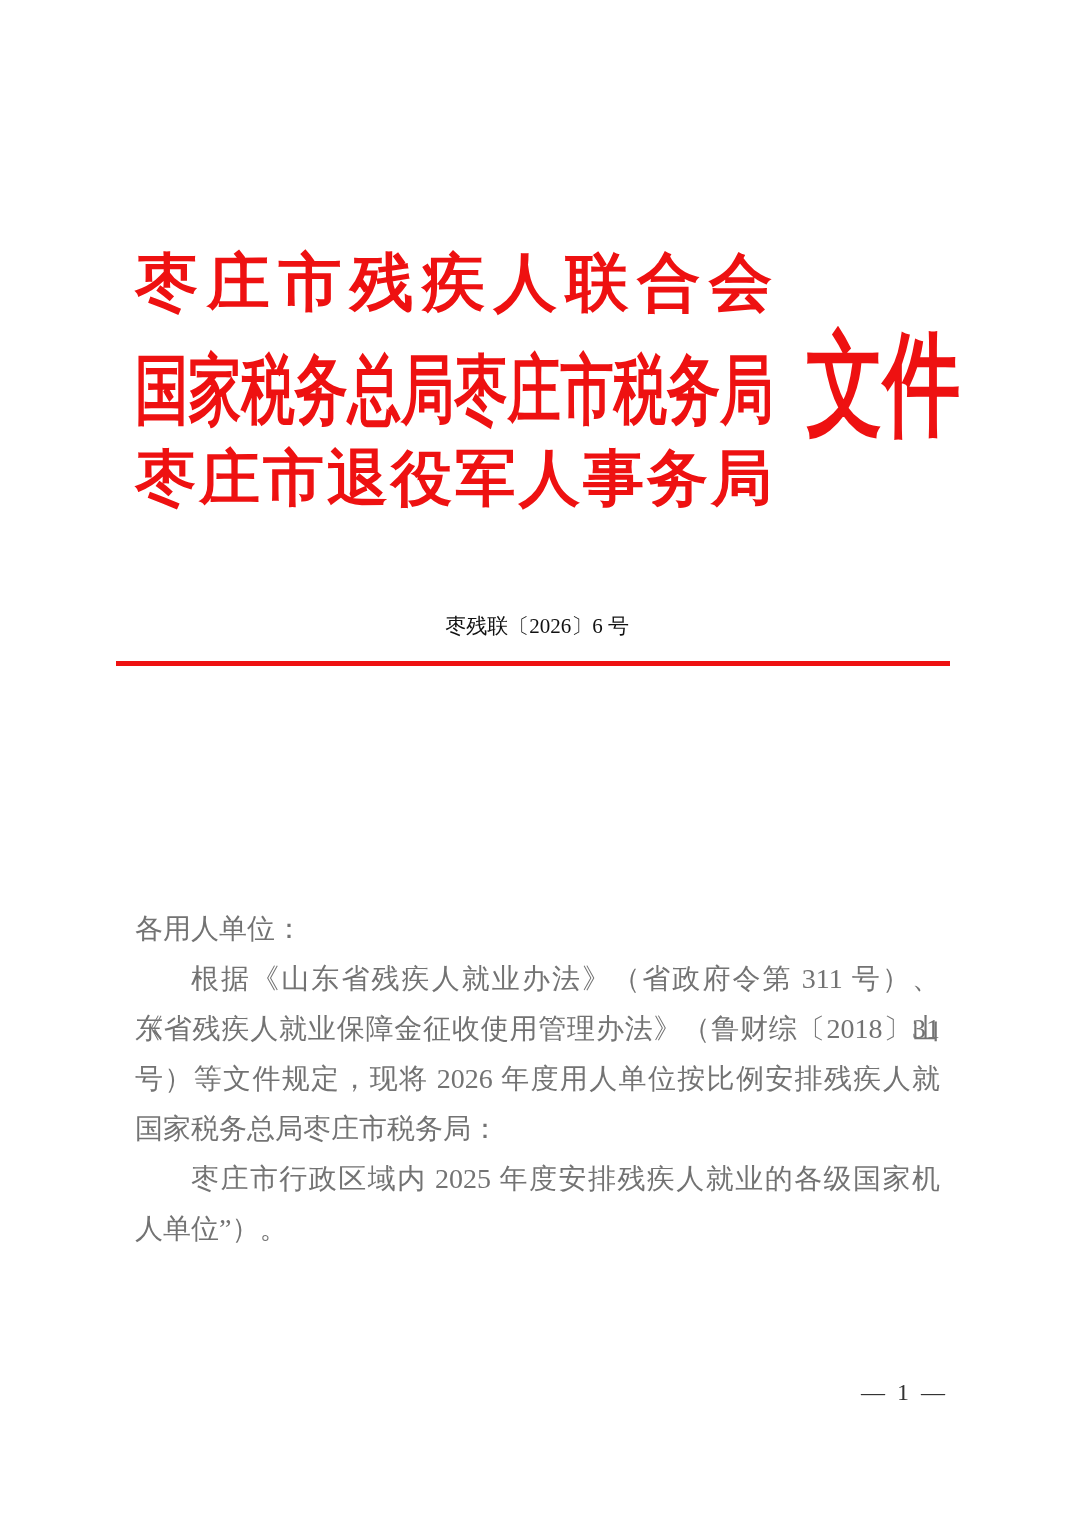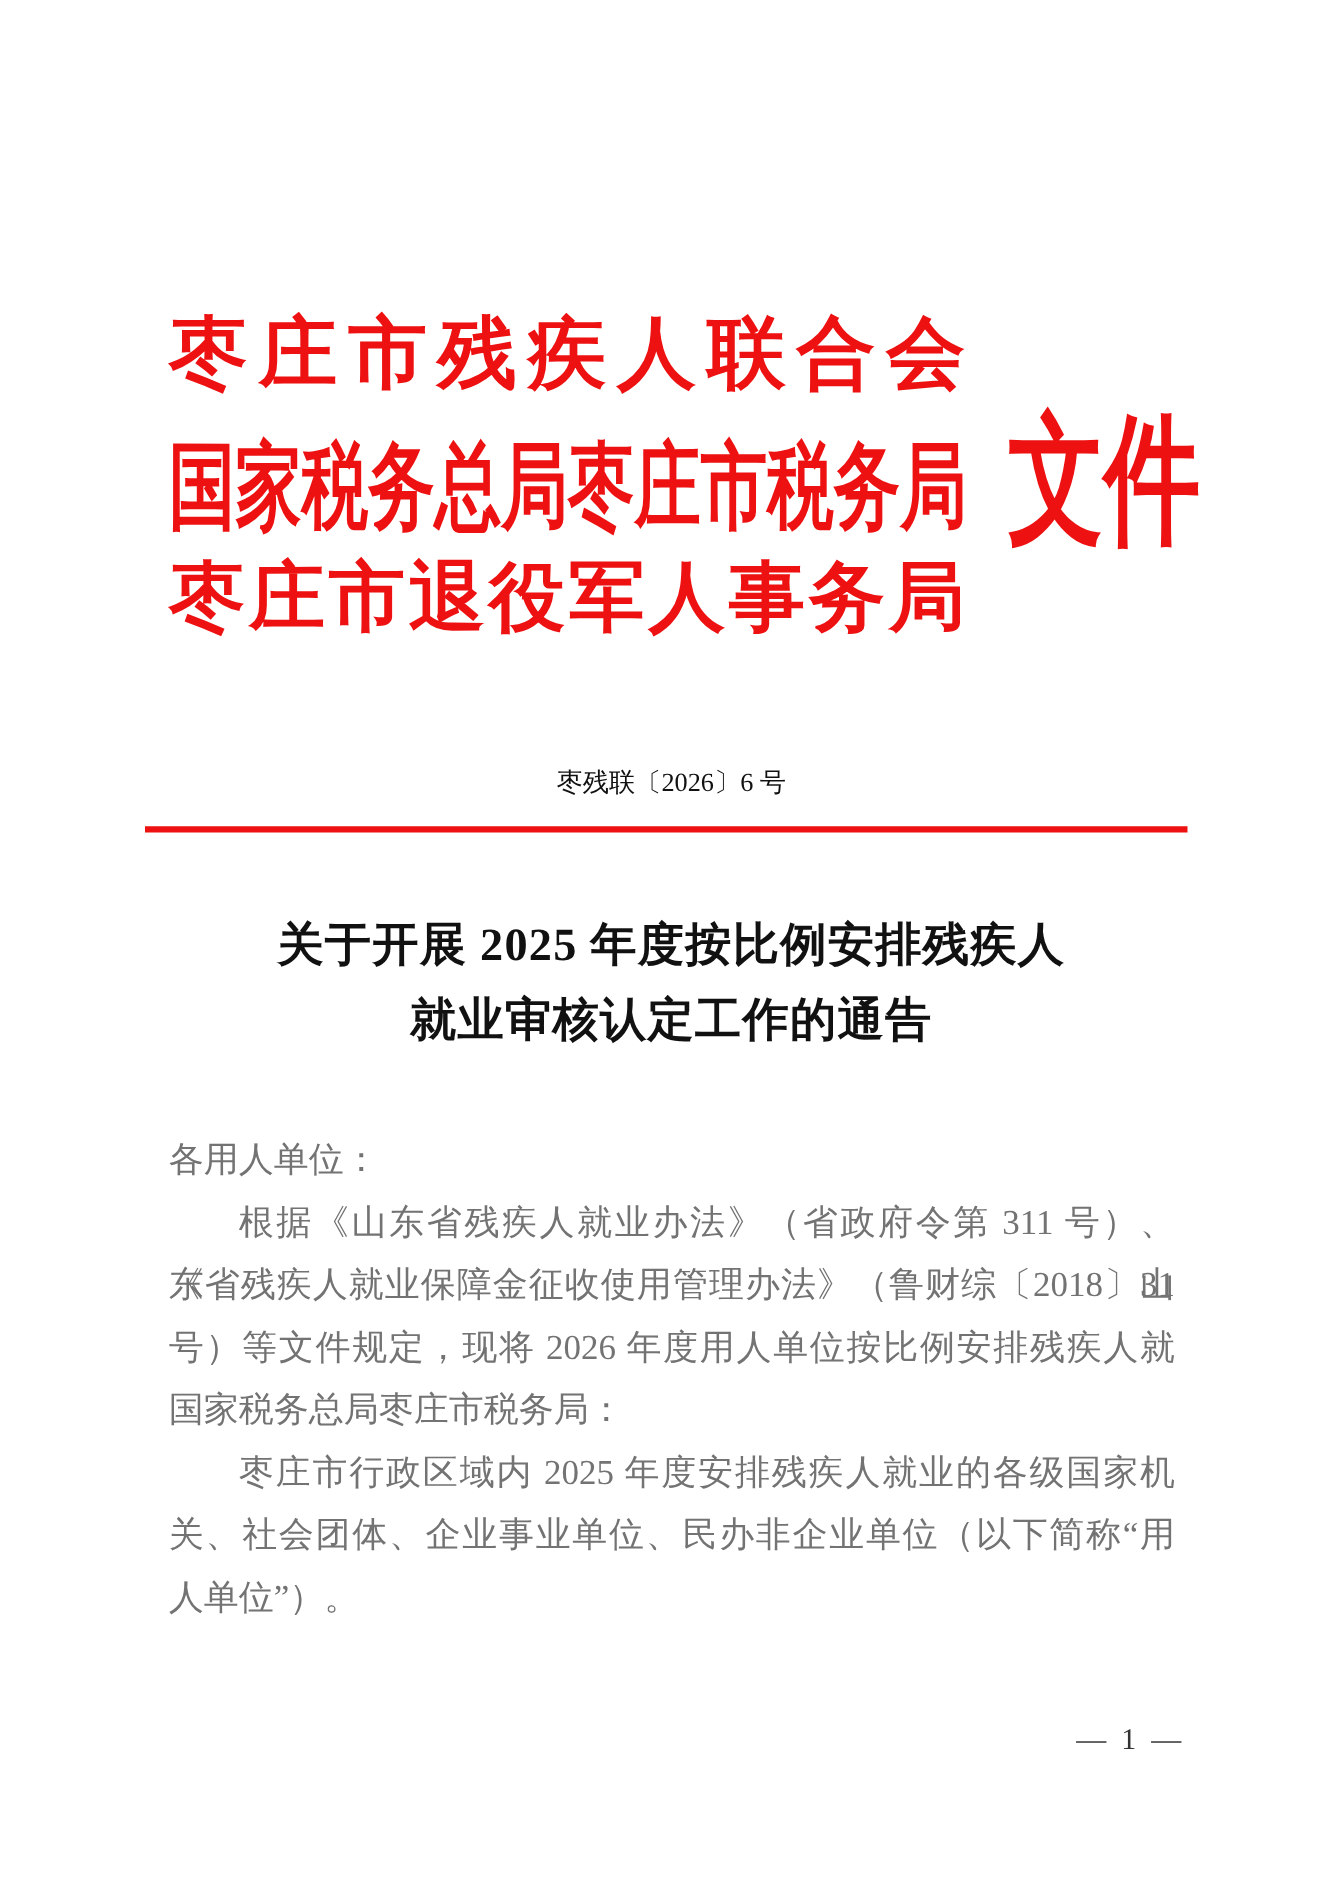"关于开展 2025 年度按比例安排残疾人" div.doc-title { html: <div> <div>关于开展 2025 年度按比例安排残疾人</div> <div>就业审核认定工作的通告</div> </div> -> none }
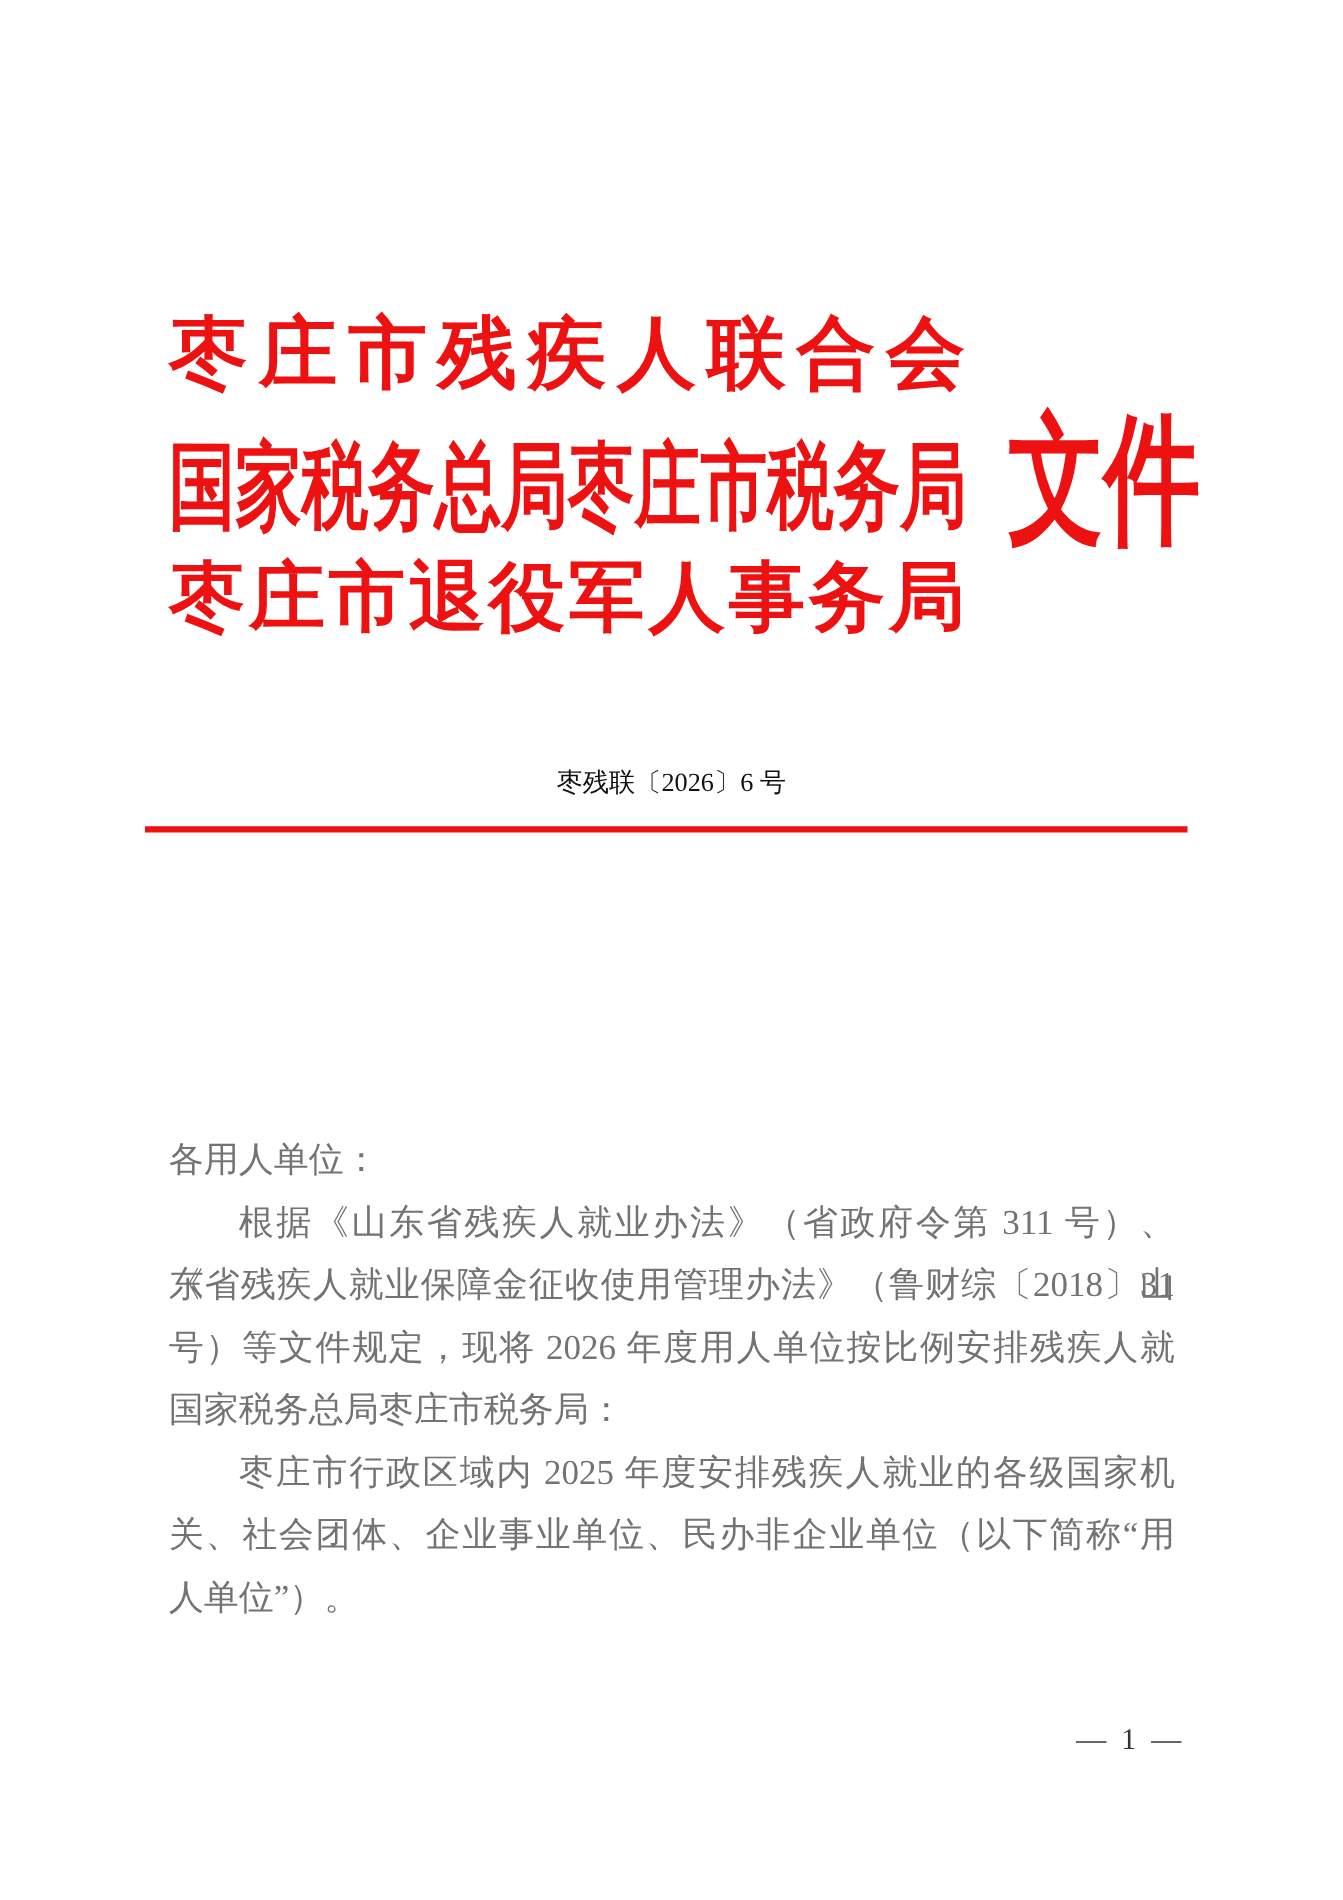"关、社会团体、企业事业单位、民办非企业单位（以下简称“用" div.ln { html: <div>关、社会团体、企业事业单位、民办非企业单位（以下简称“用</div> -> none }
